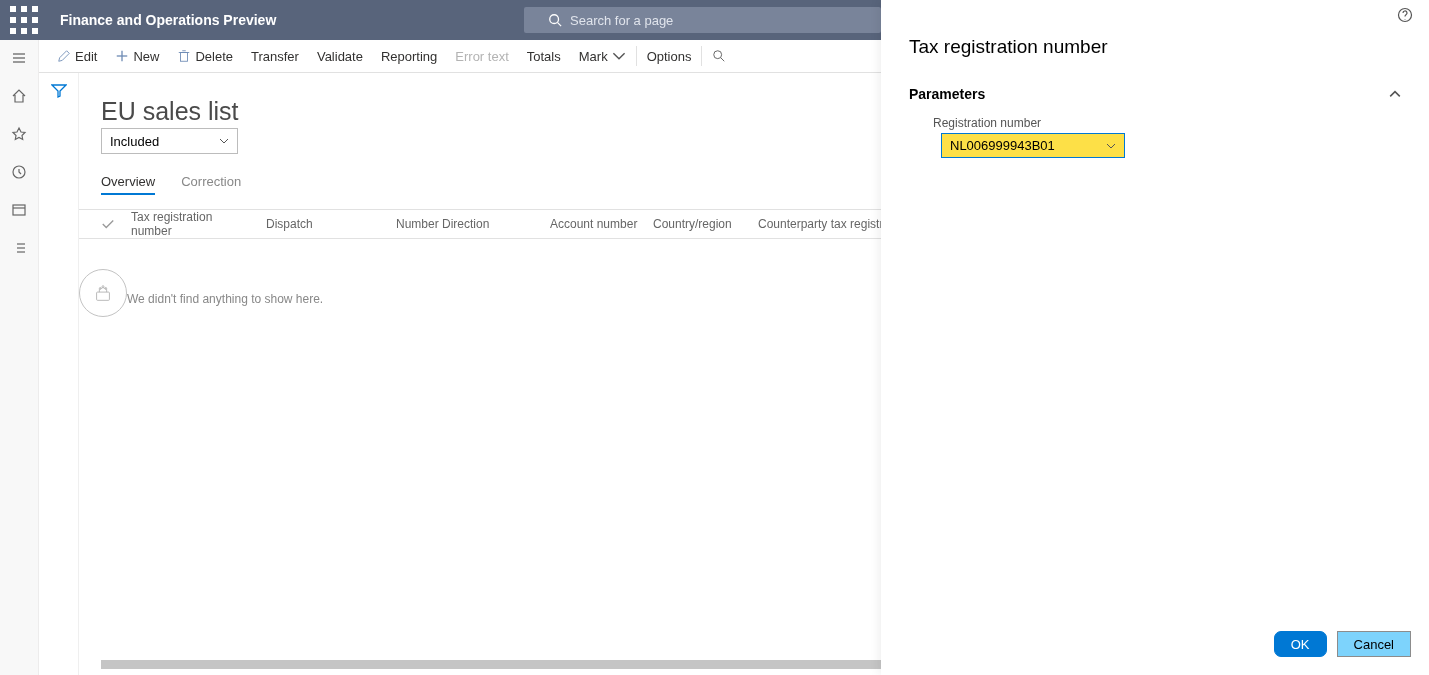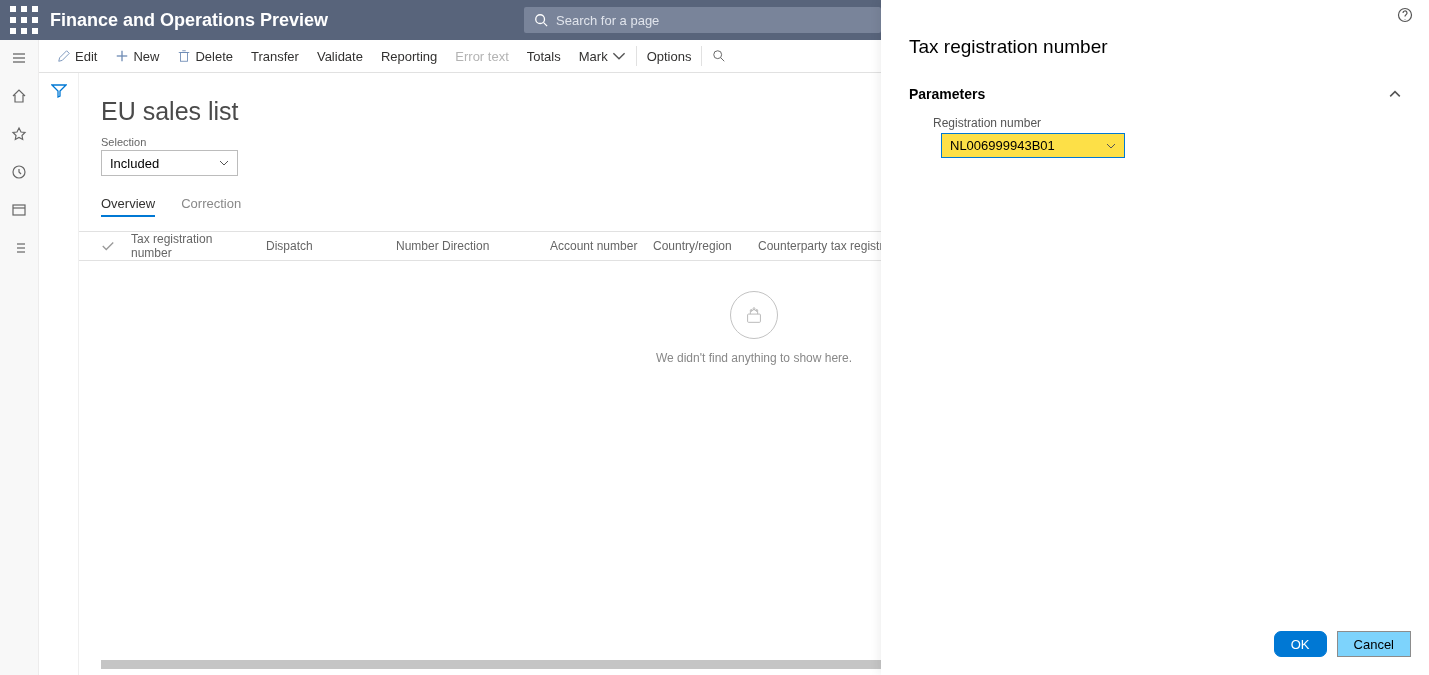"Finance and Operations Preview" .app-title { font-size: 18px -> 14px; margin-left: 10px -> 20px }
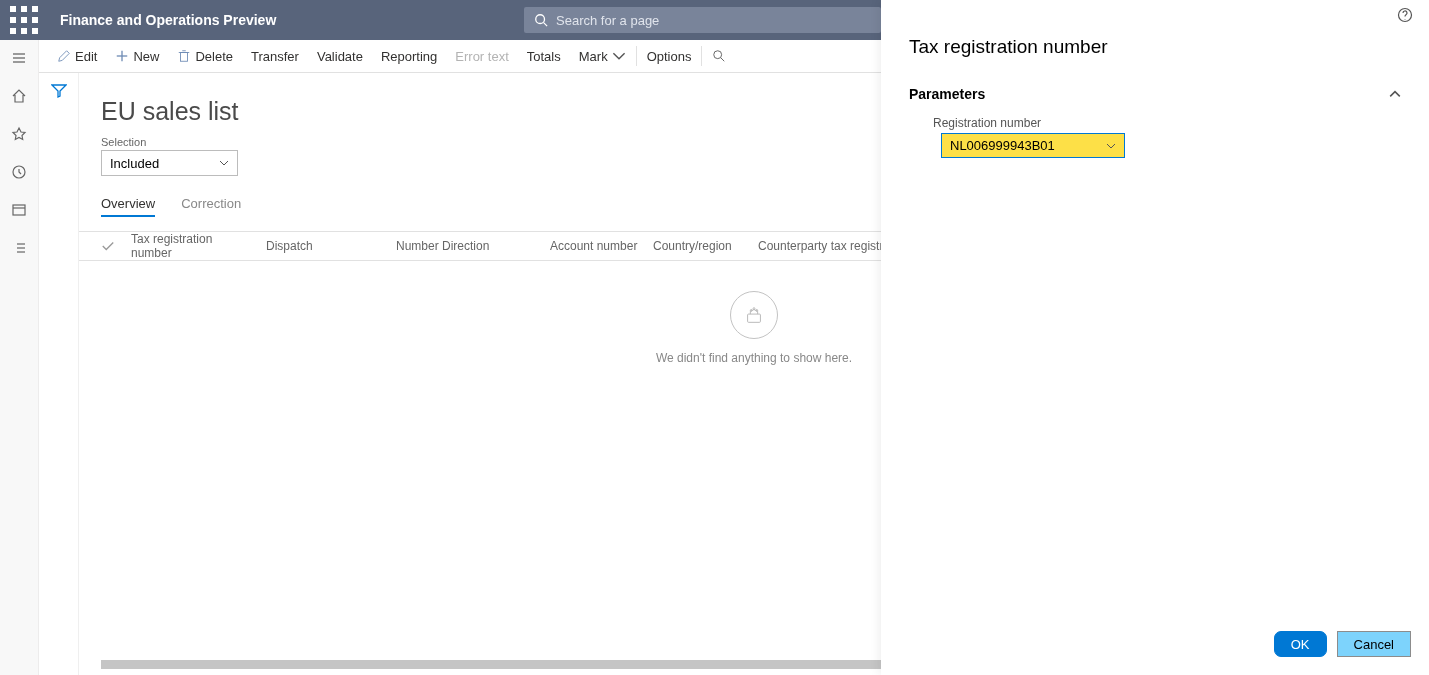"Search for a page" .search-box { padding: 0 10px -> 0 24px }
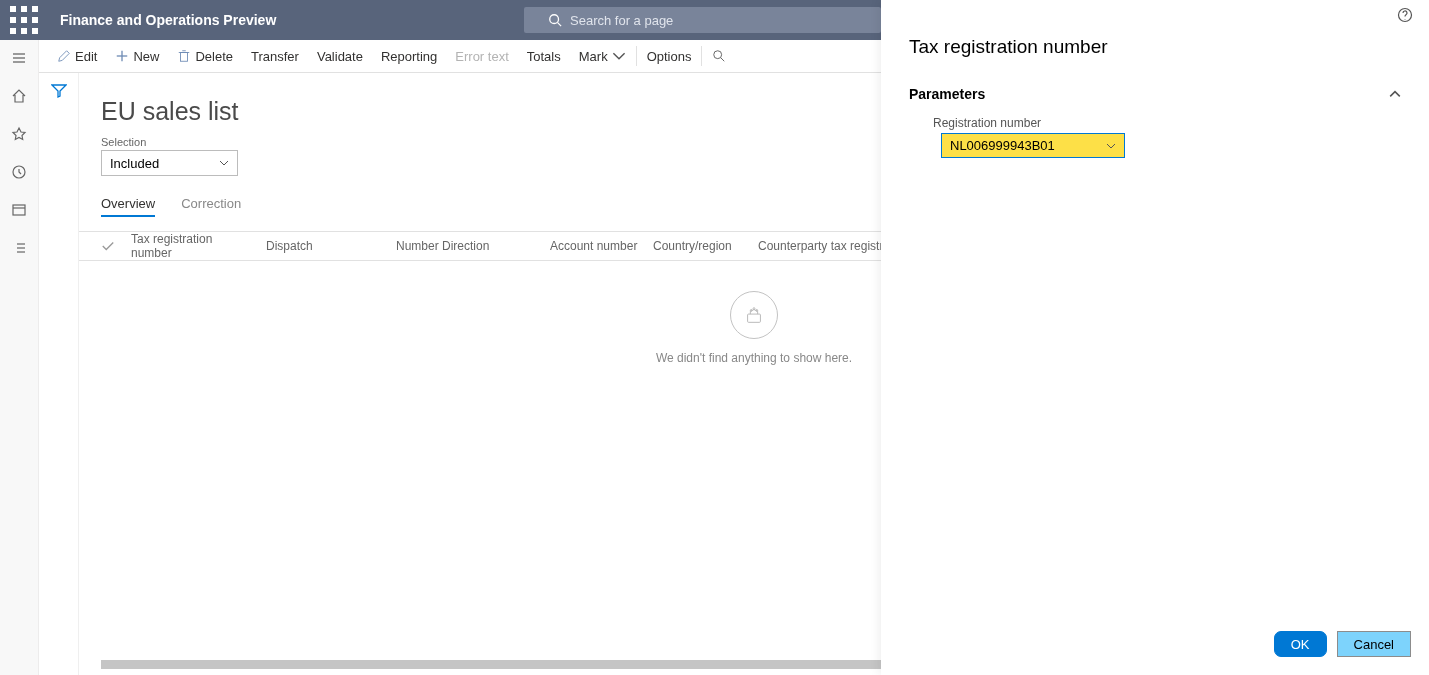"Selection" div.sel-label { html: <div>Selection</div> -> none }
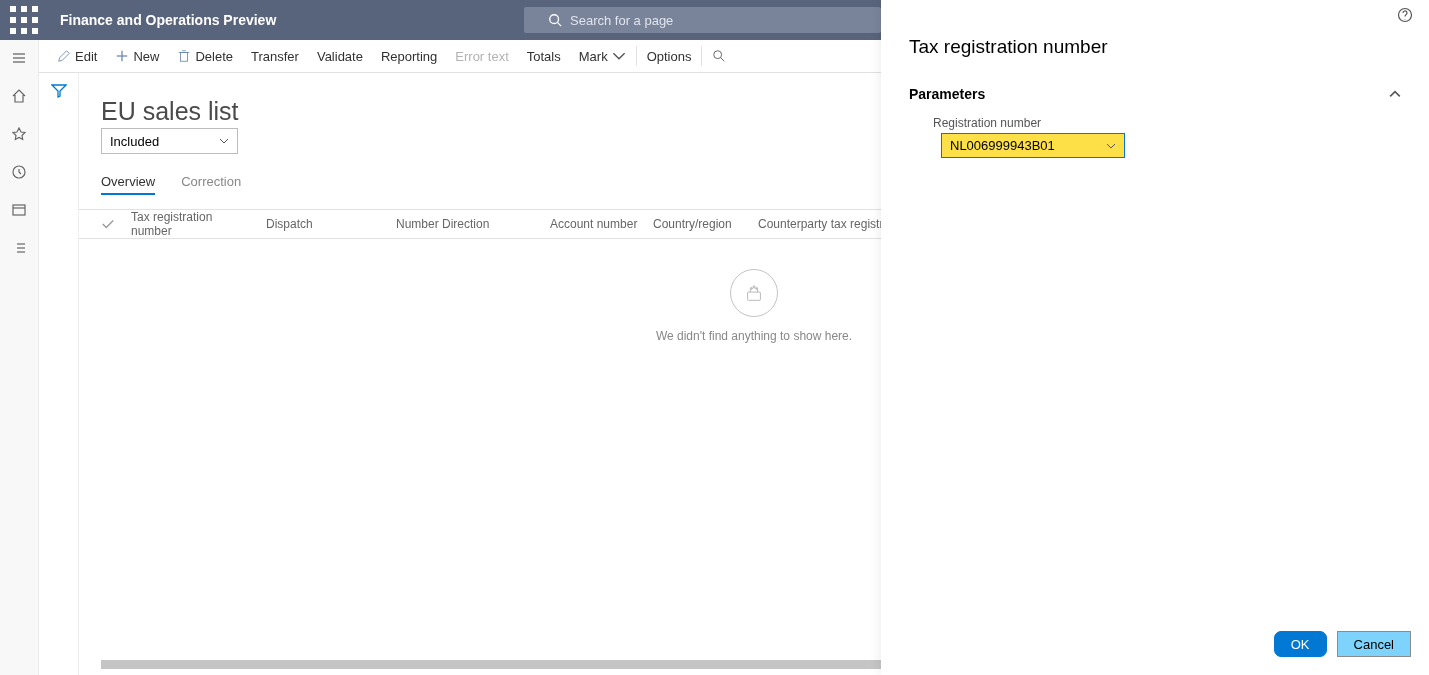"We didn't find anything to" .empty-state { flex-direction: column -> row }
